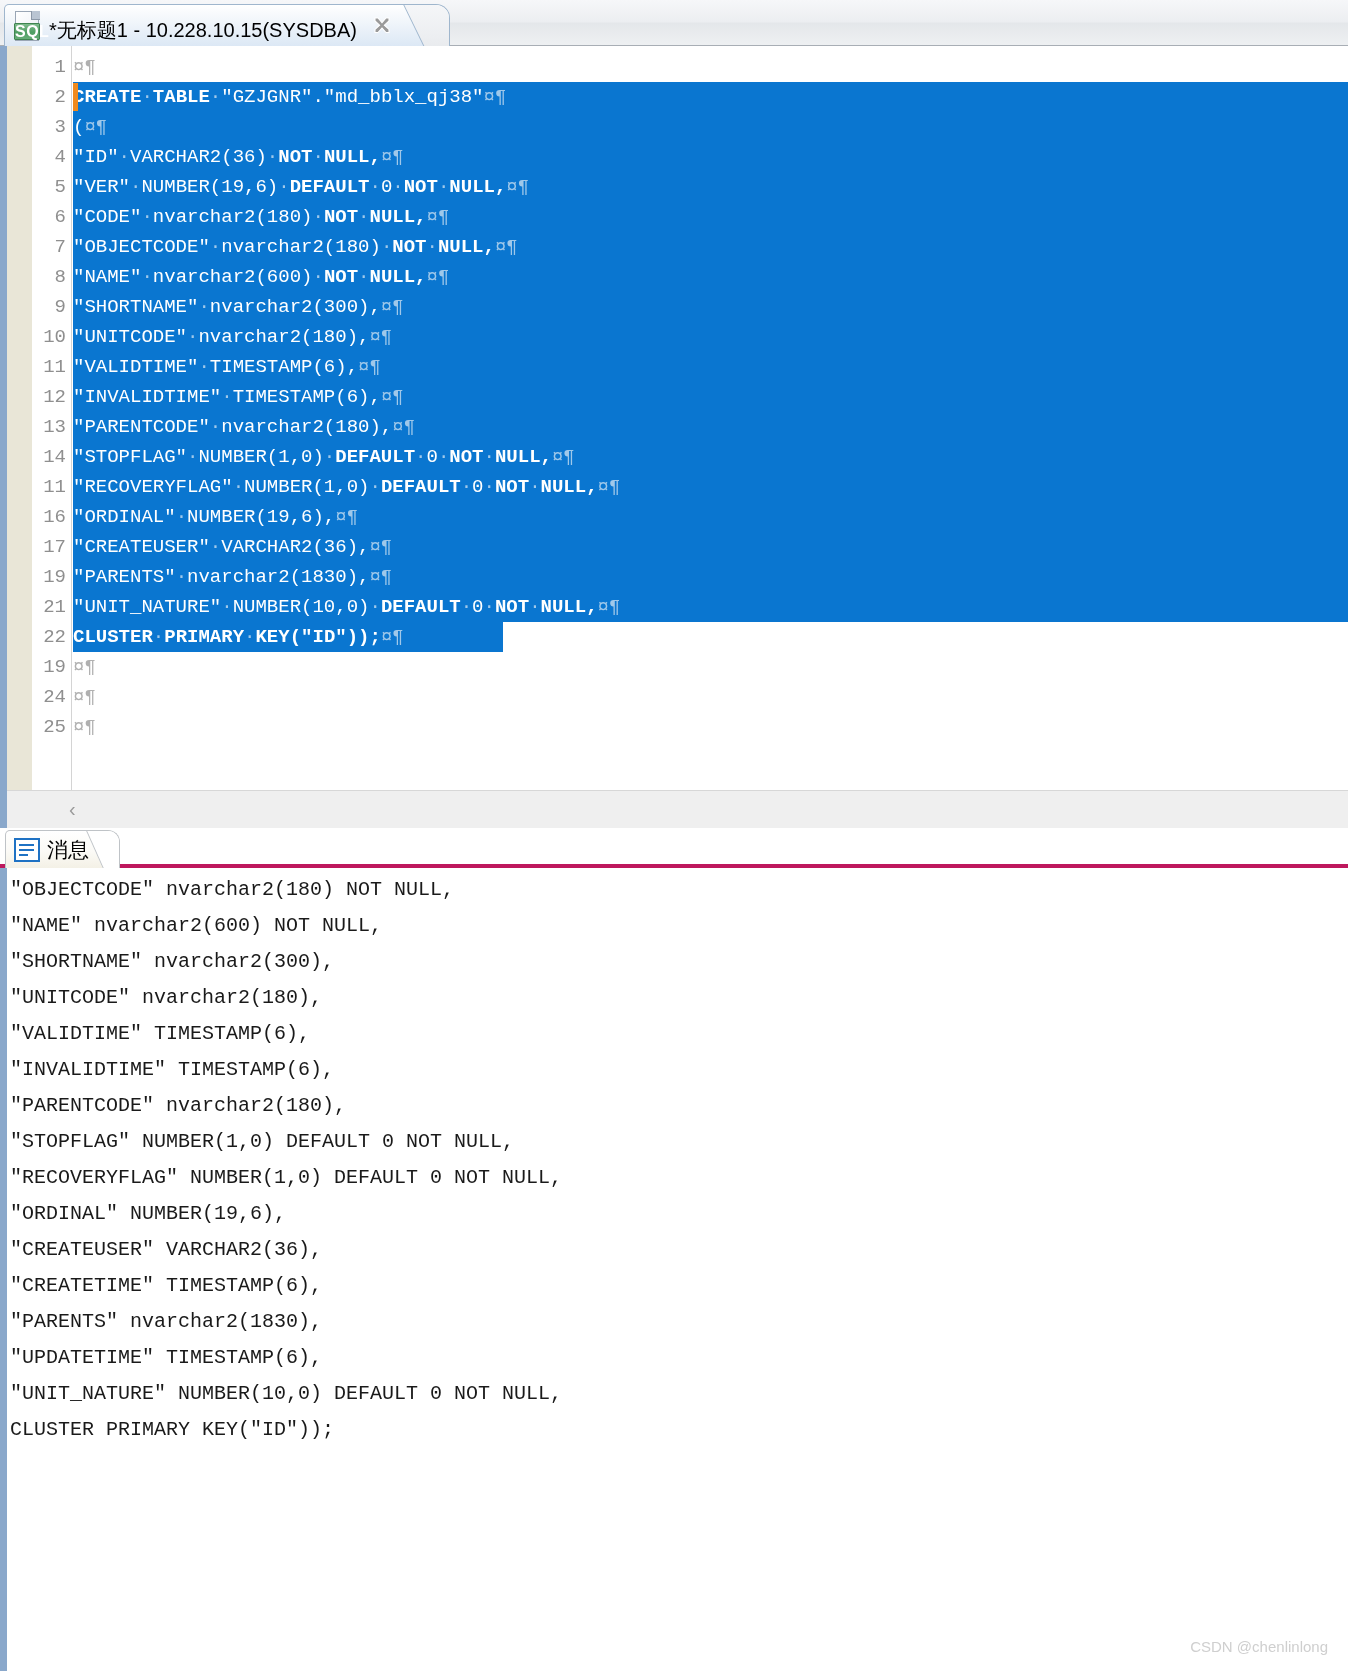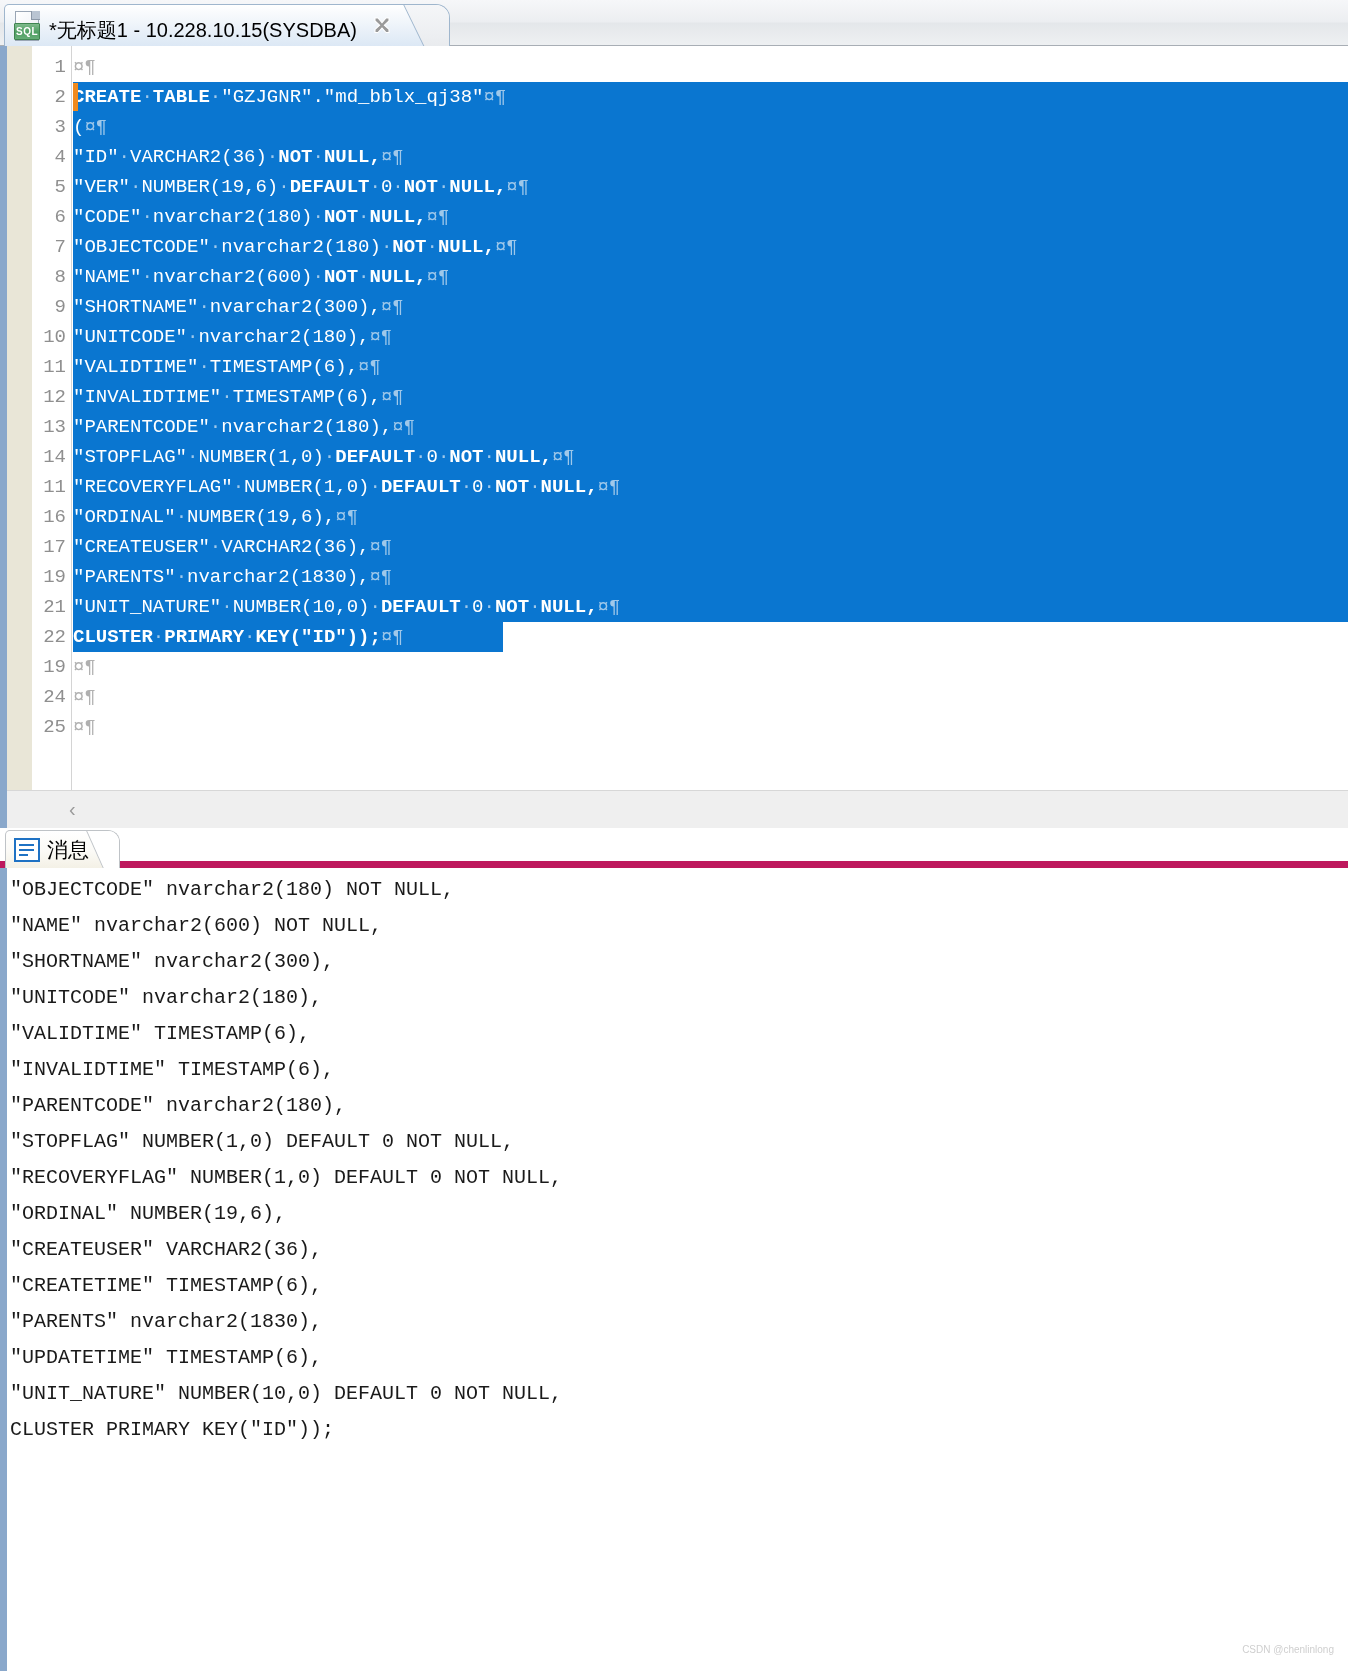"SQL" .sql-icon .badge { font-size: 10px -> 16px }
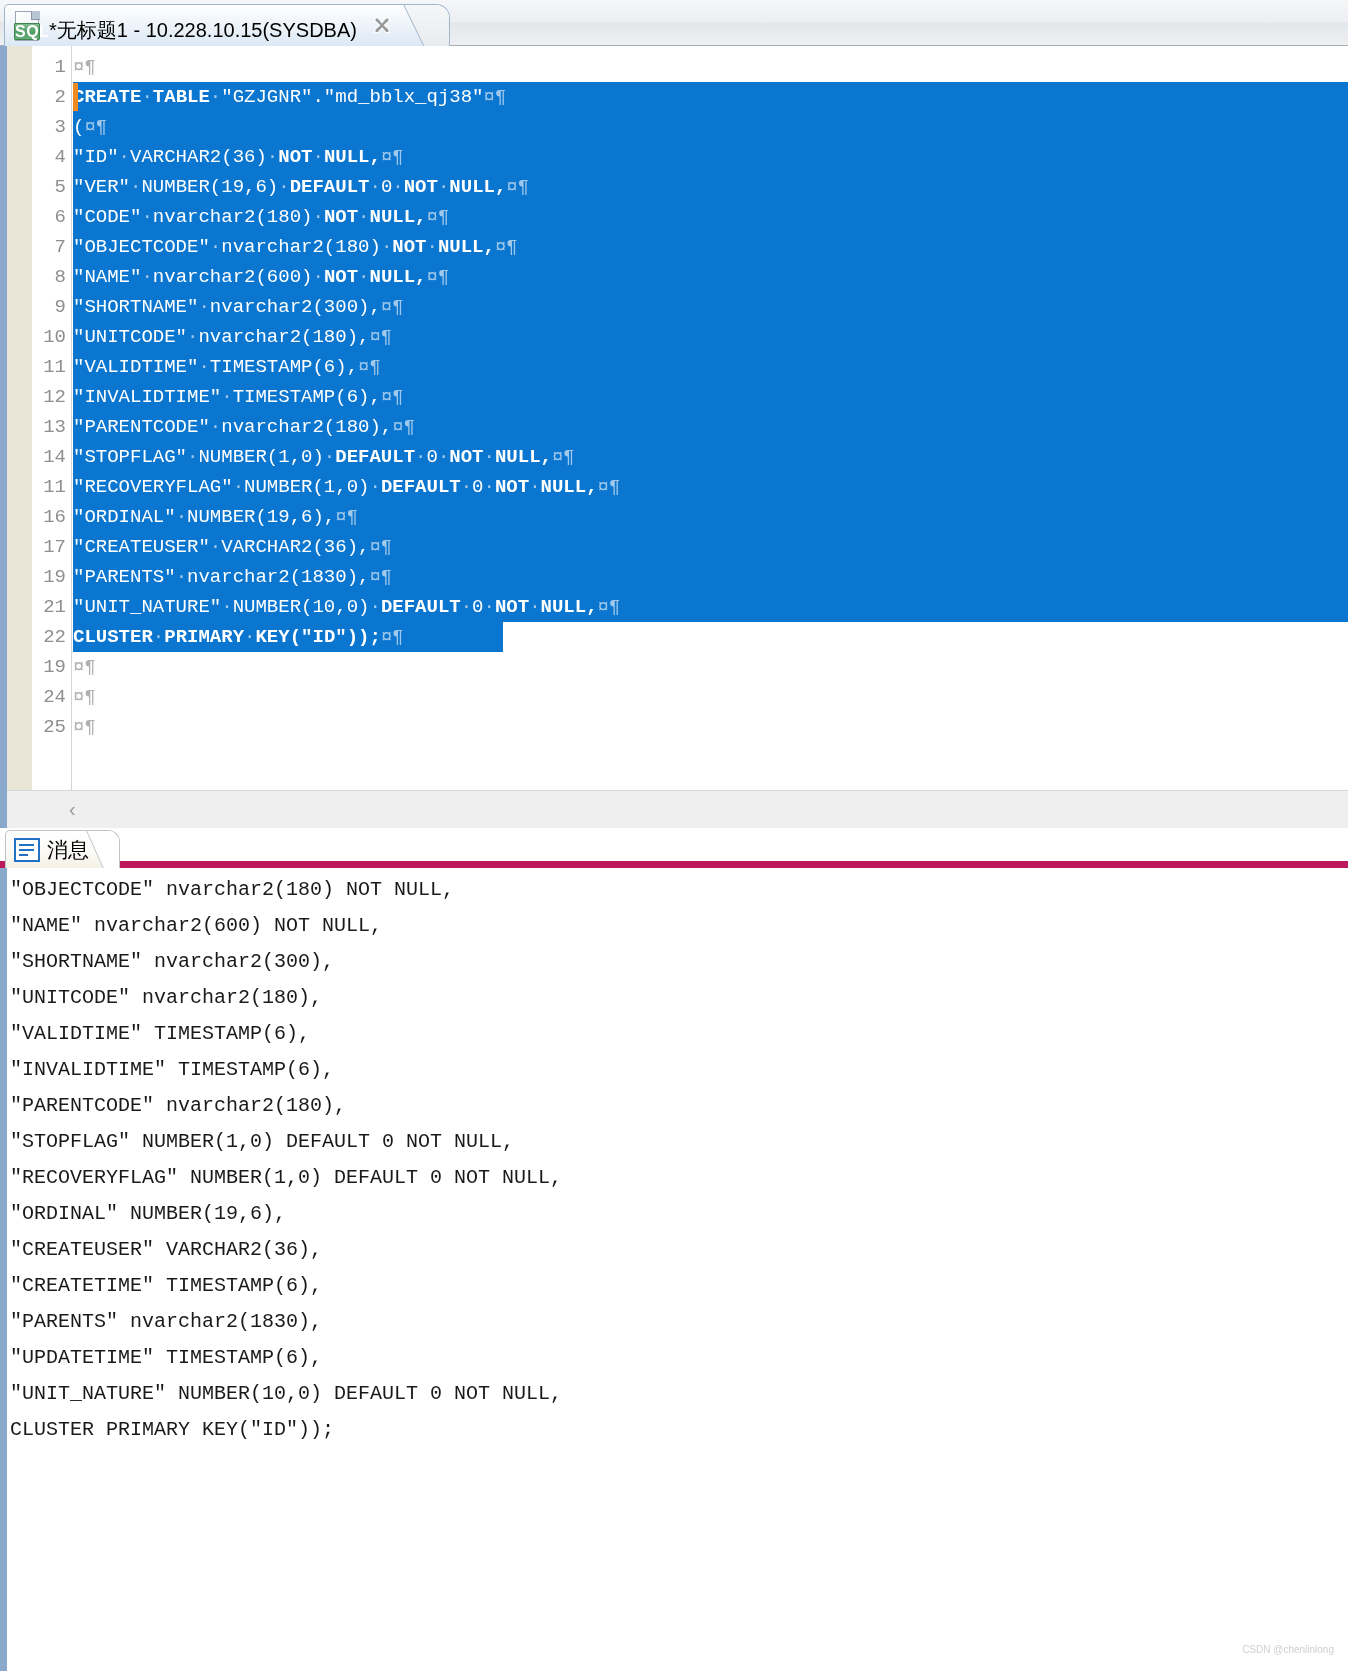"消息" .msg-tabstrip { border-bottom: 7px solid #be185d -> 4px solid #be185d }
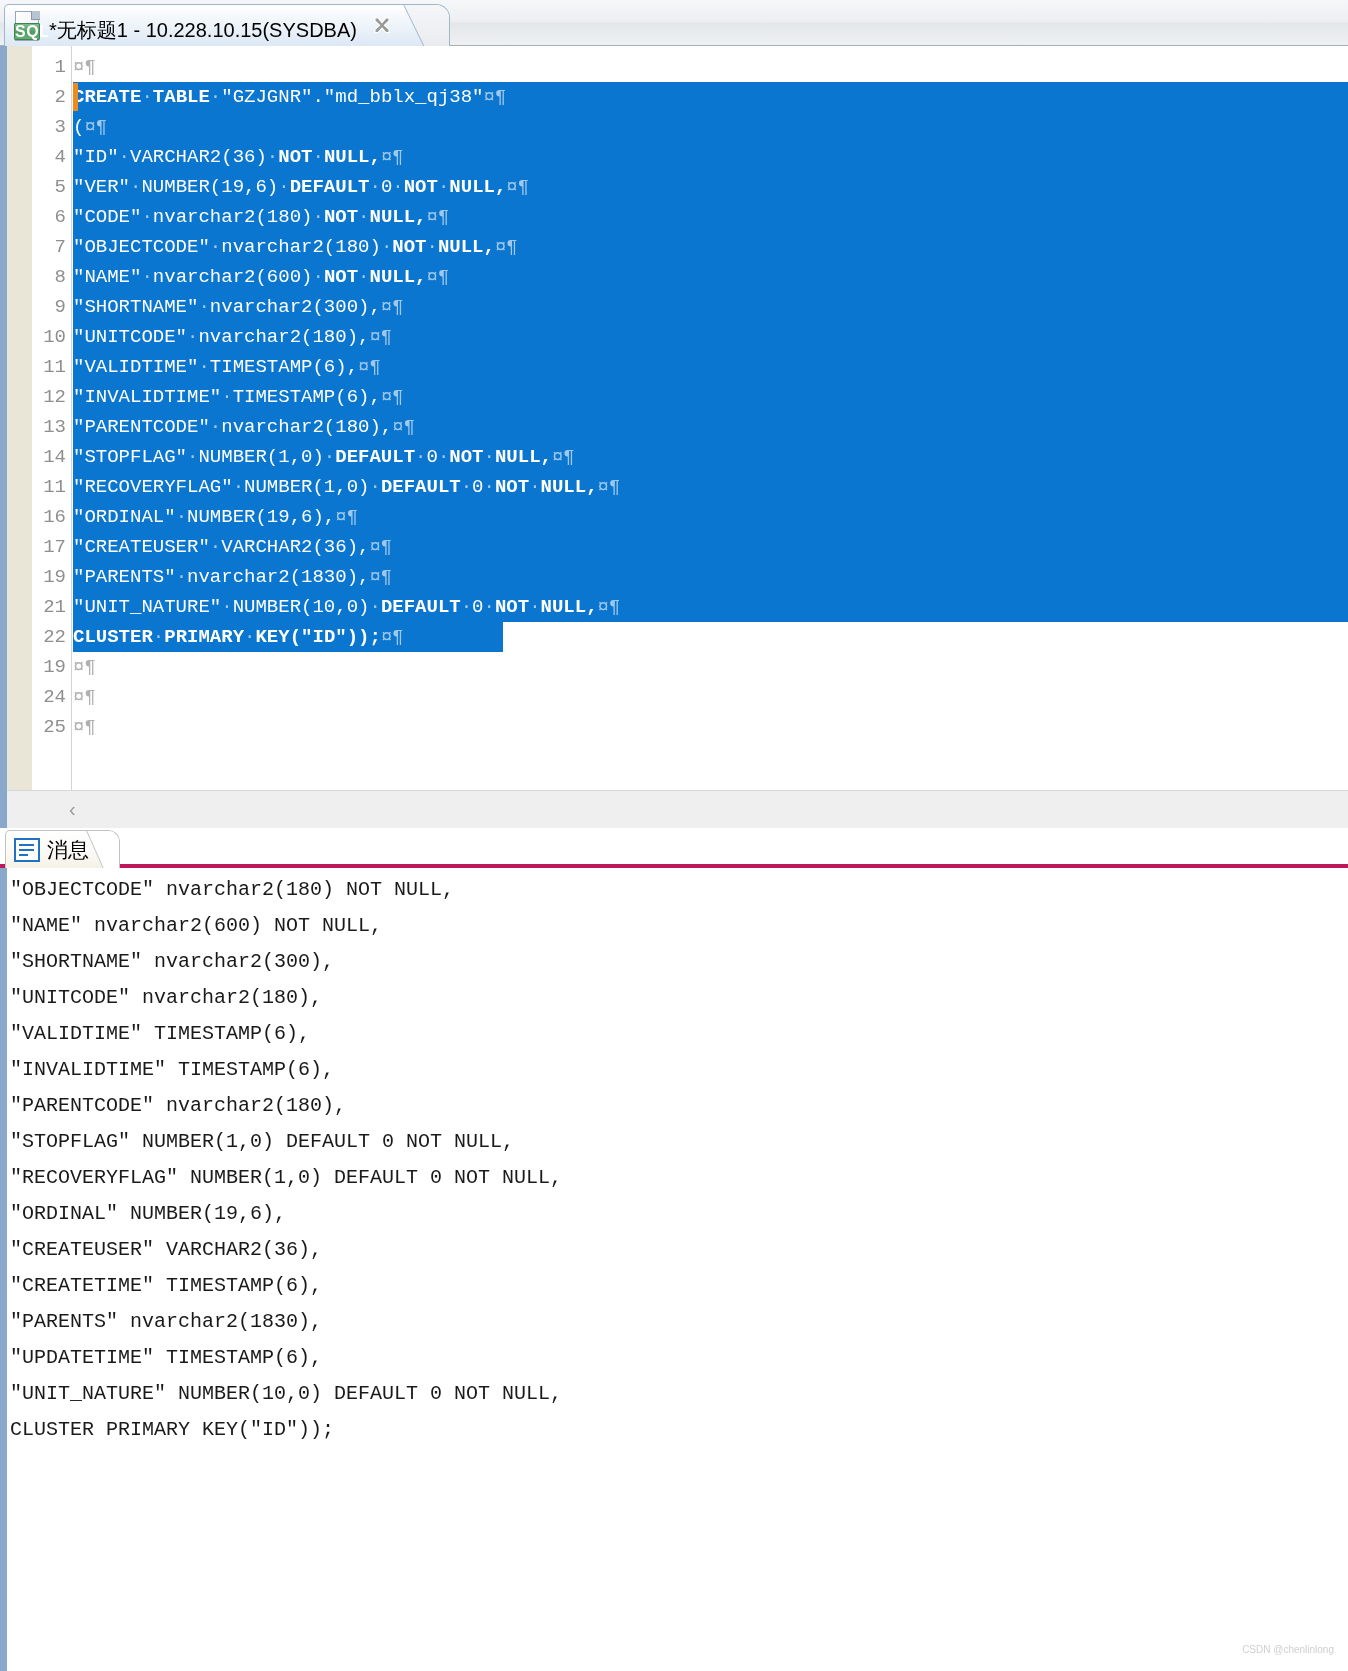"CSDN @chenlinlong" .watermark { font-size: 10px -> 15px; right: 14px -> 20px }
